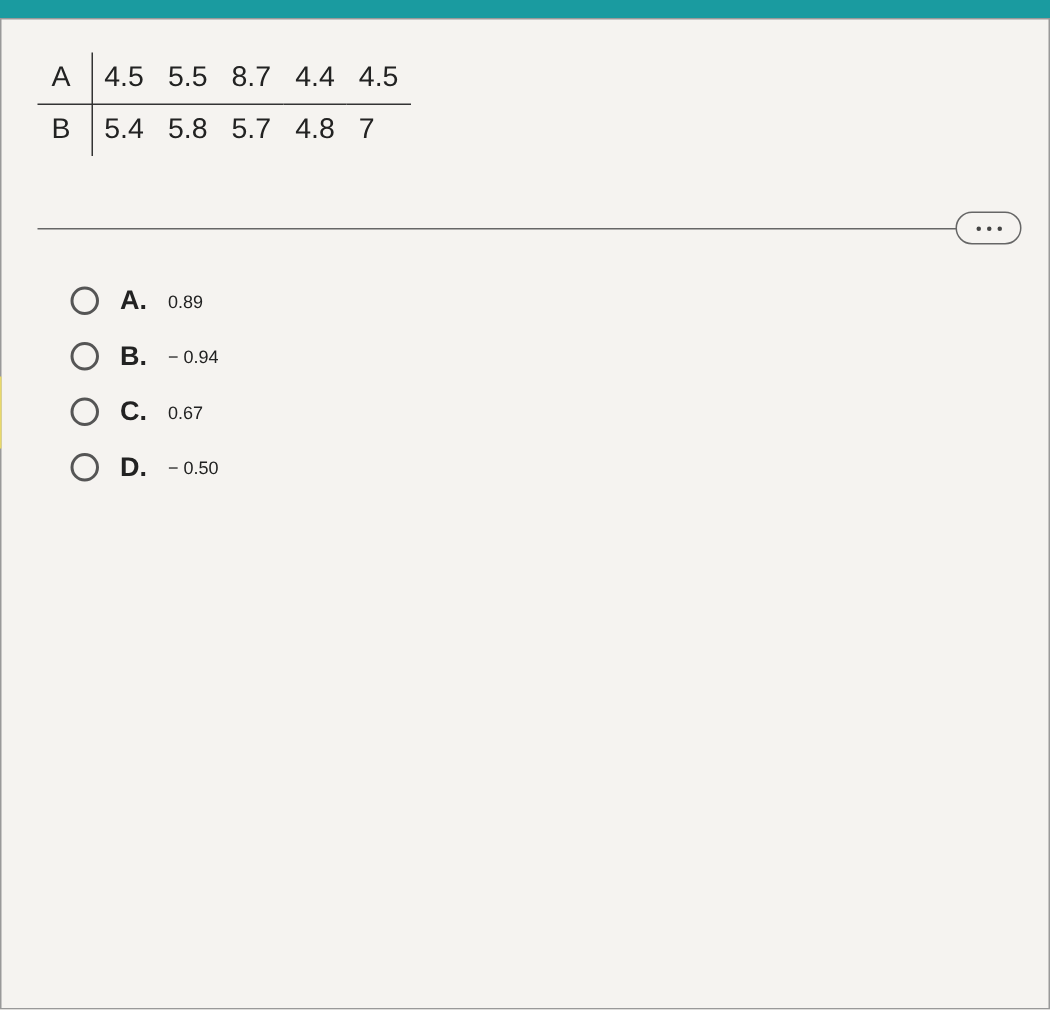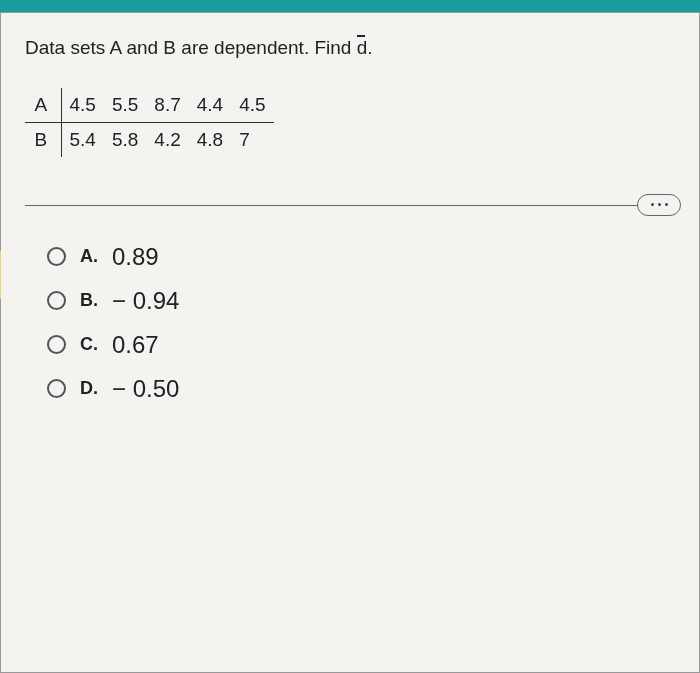"Data sets A and B" p.question-text { html: <p> <span>Data sets A and B are dependent. Find </span><span>d</span><span>.</span> </p> -> none }
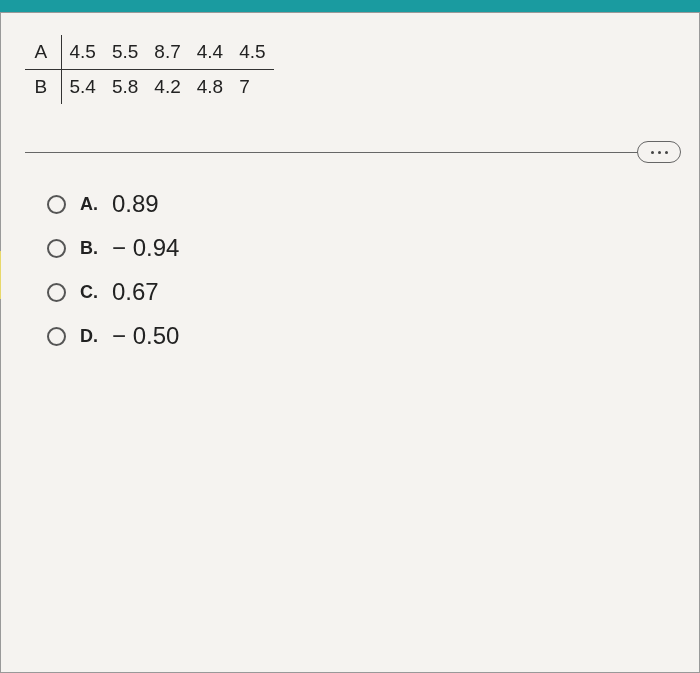"4.2" td { text: 4.2 -> 5.7 }
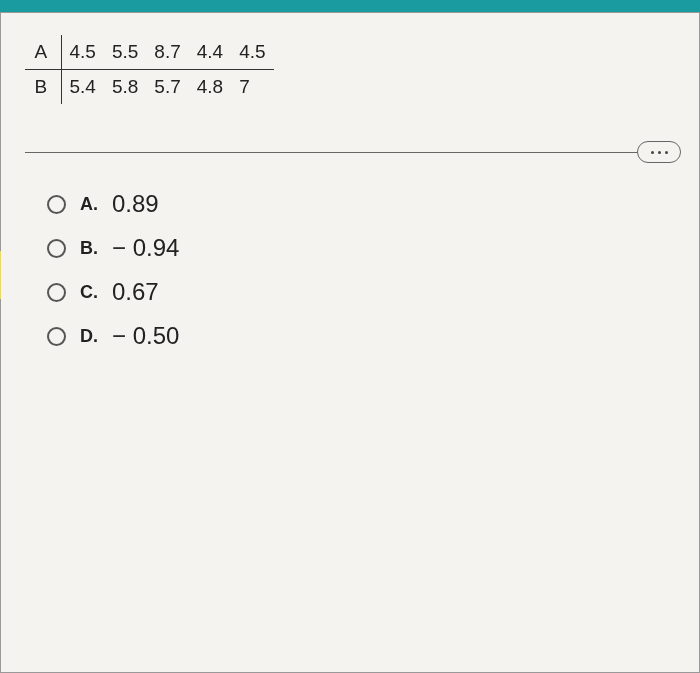"0.89" .option-value { font-size: 24px -> 12px }
